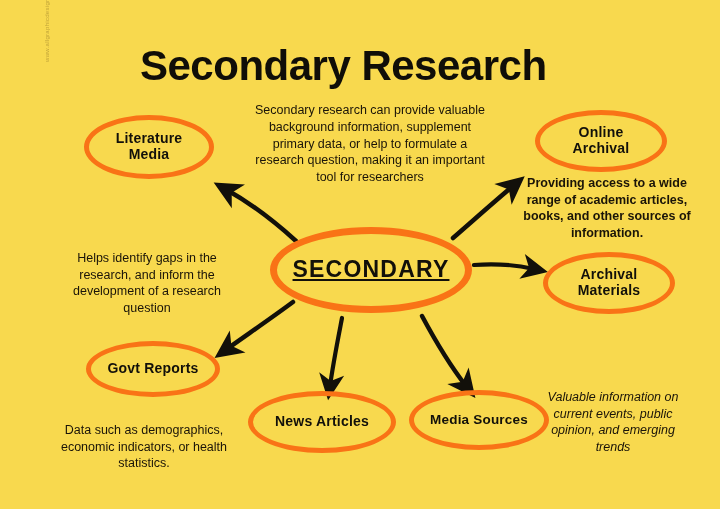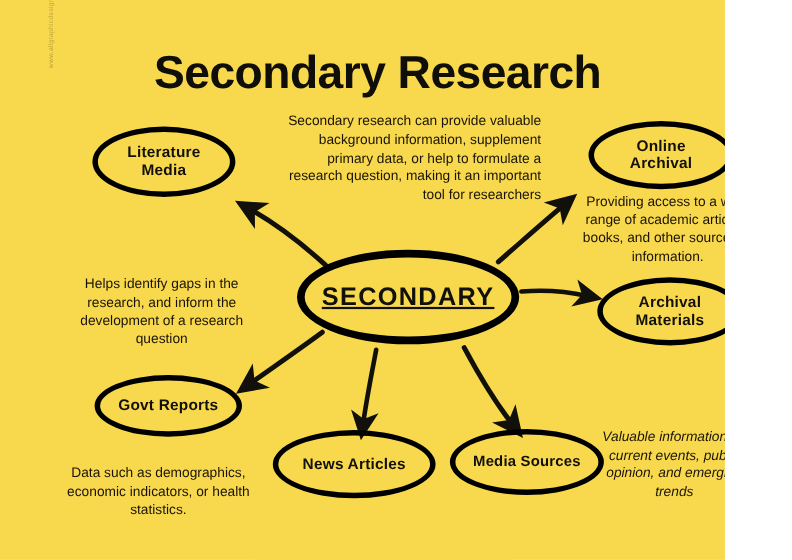"Secondary Research" #canvas { width: 659px -> 720px }
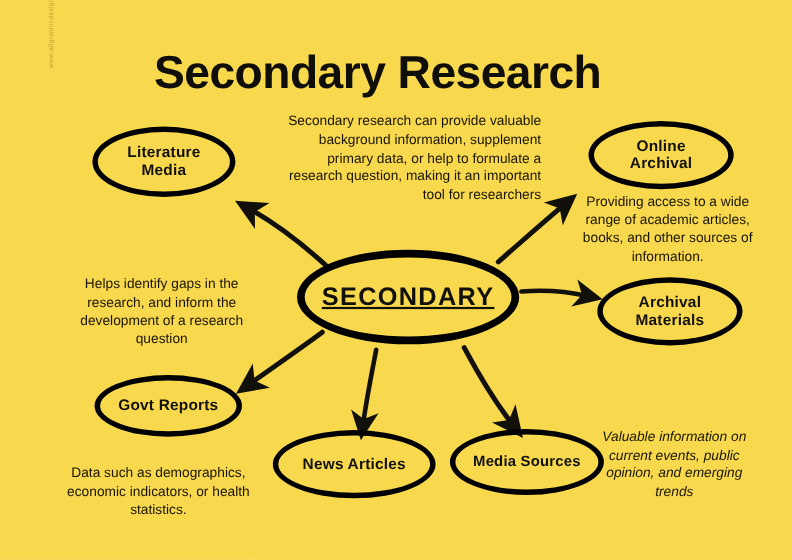"Secondary research can provide valuable" #intro { text-align: right -> center }
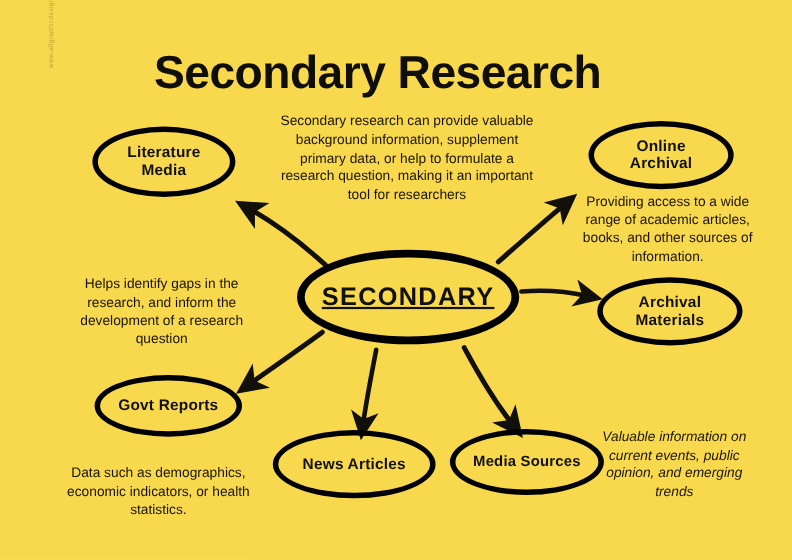"Literature" .node { border: 5px solid #000000 -> 5px solid #f97316 }
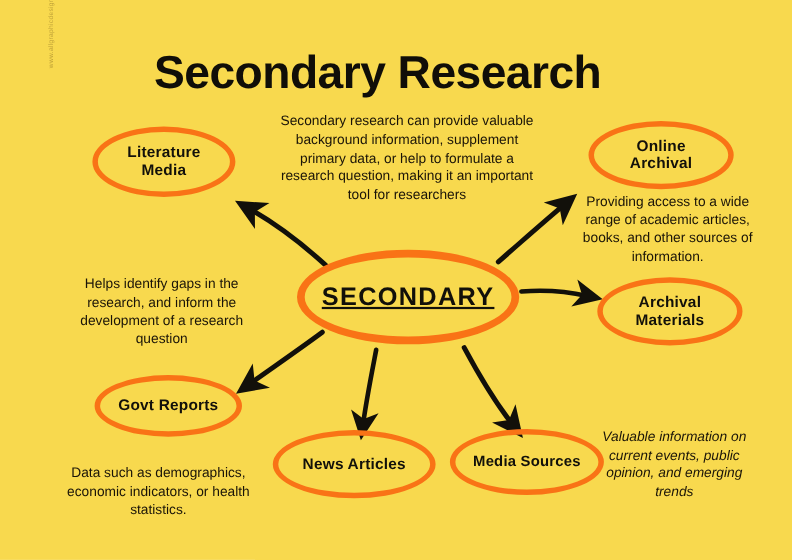"Providing access to a wide" div.caption { font-weight: none -> bold }
